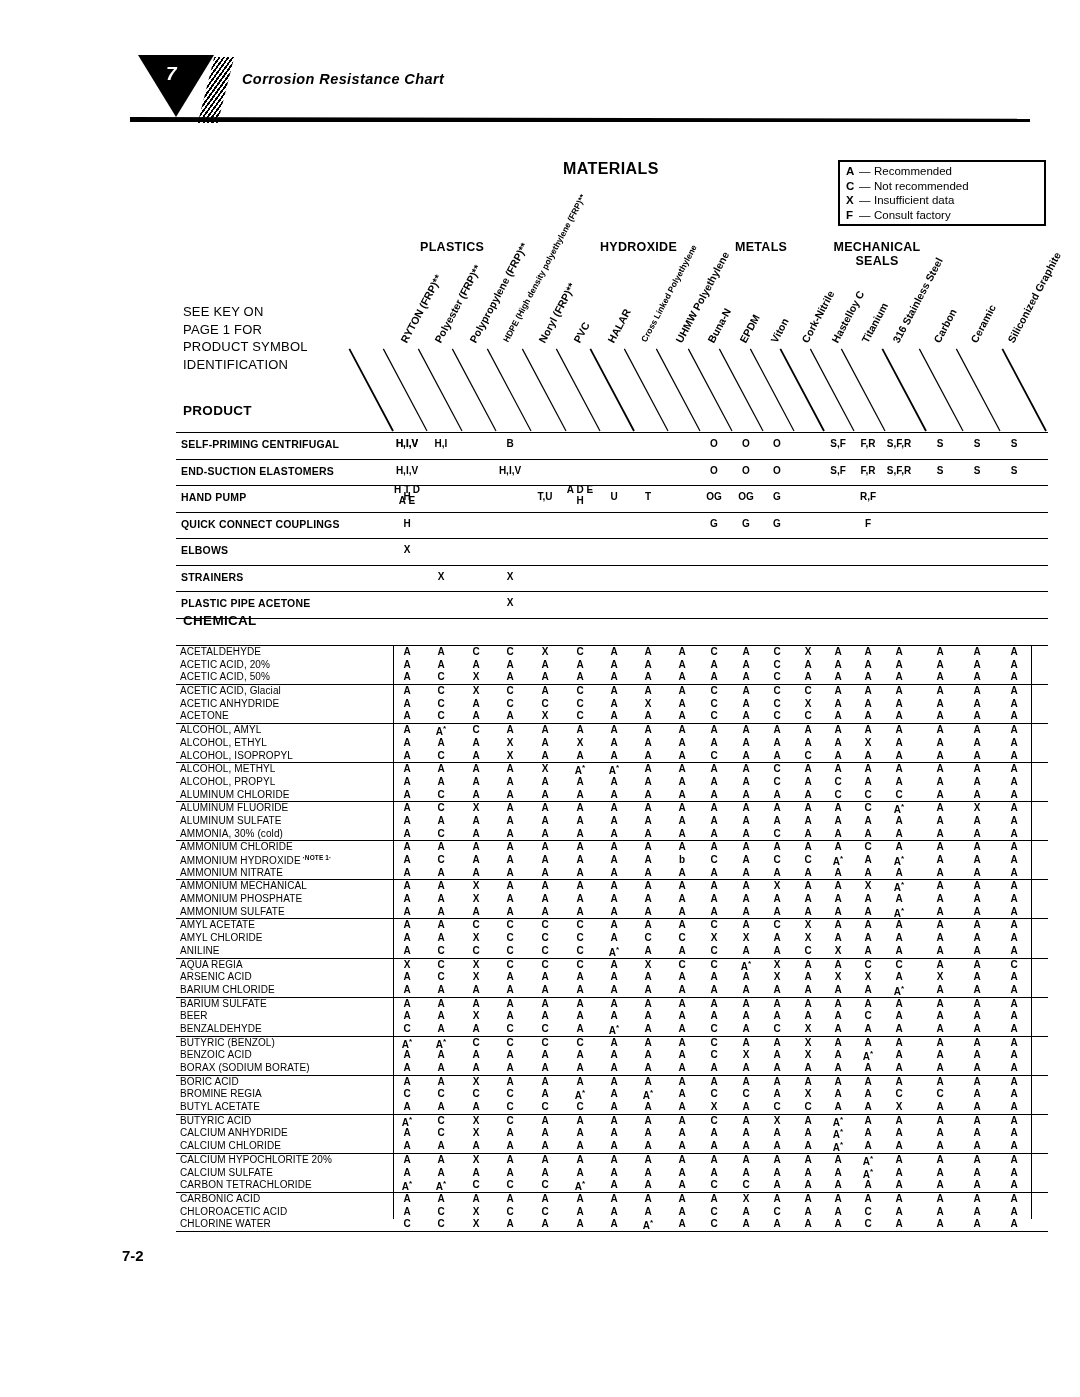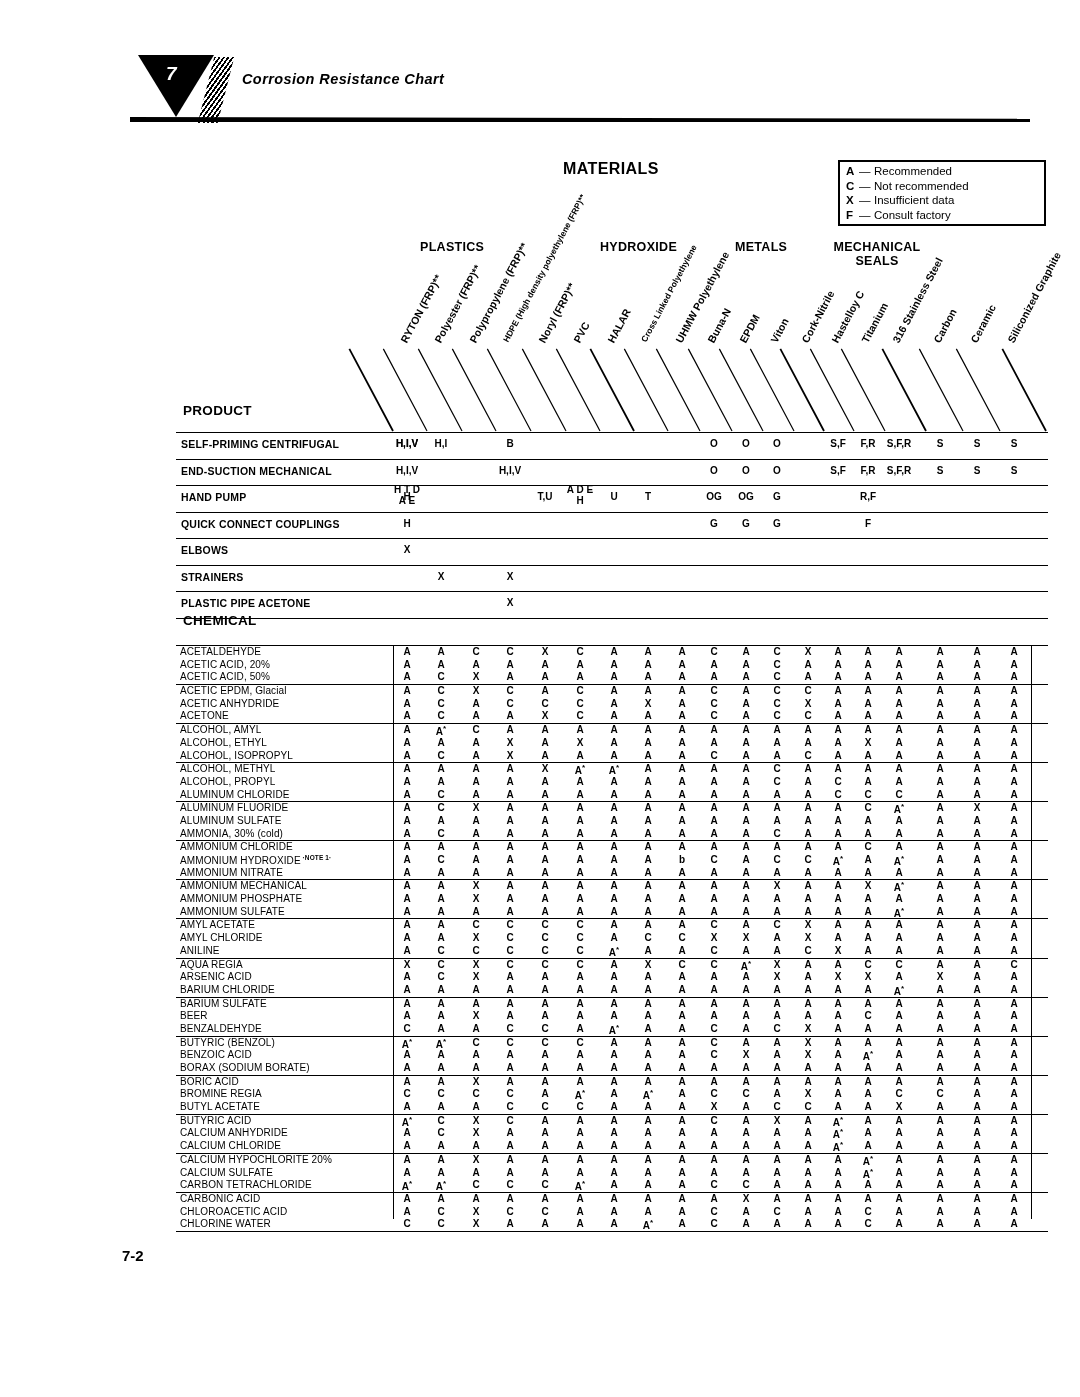"SEE KEY ON" div.seekey { html: none -> <div> <div>SEE KEY ON</div> <div>PAGE 1 FOR</div> <div>PRODUCT SYMBOL</div> <div>IDENTIFICATION</div> </div> }
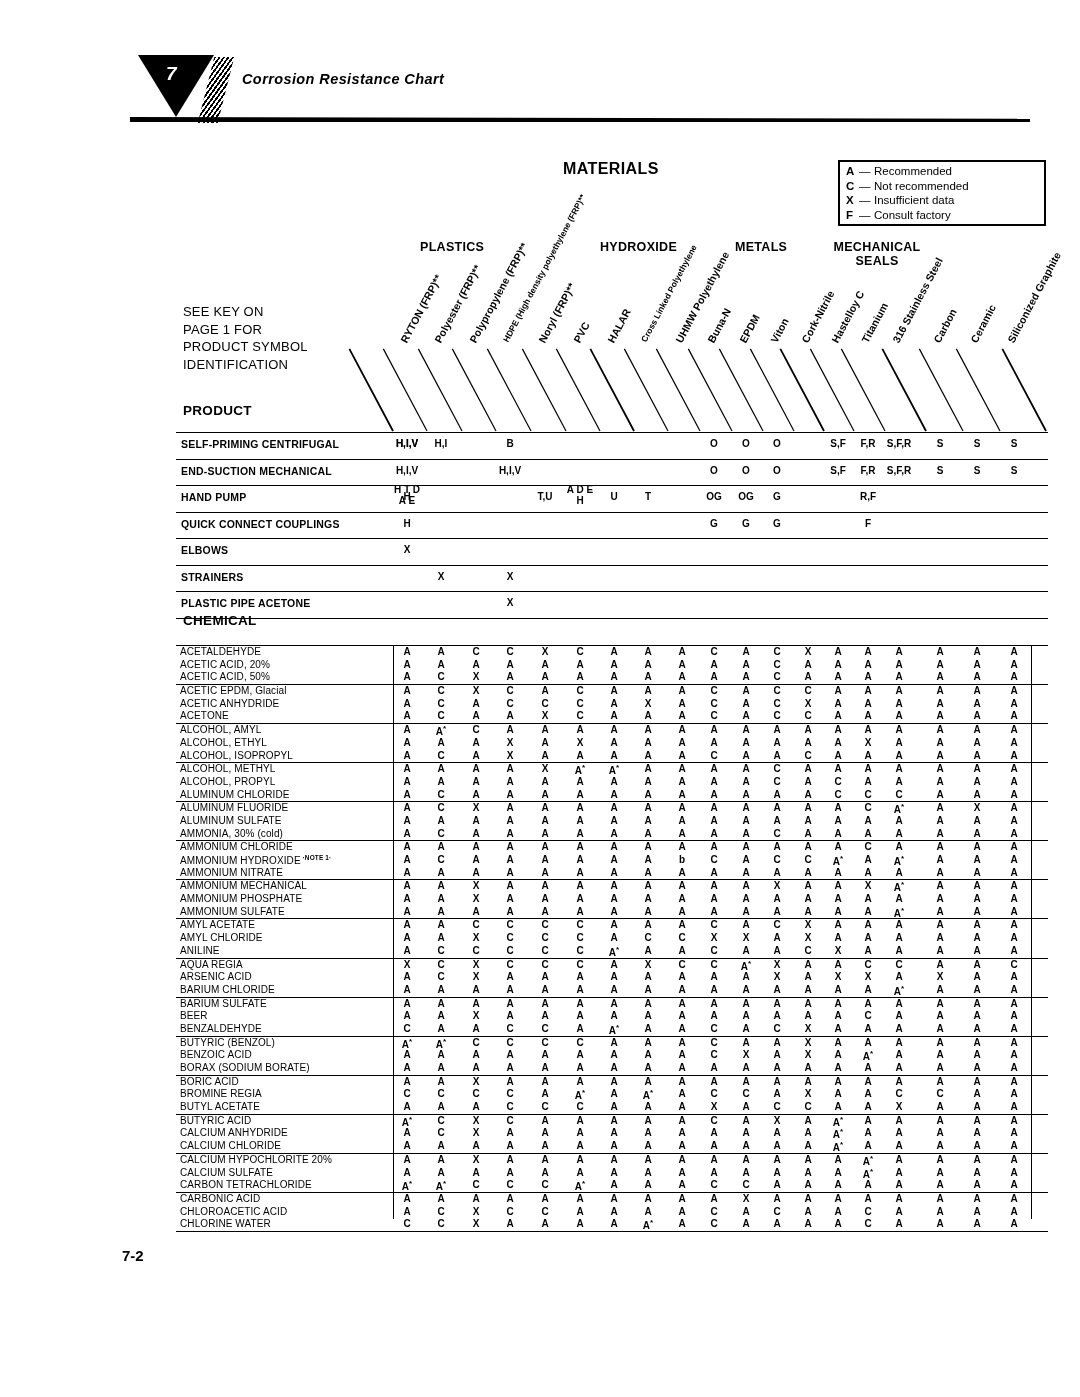"END-SUCTION MECHANICAL" div.plabel { text: MECHANICAL -> ELASTOMERS }
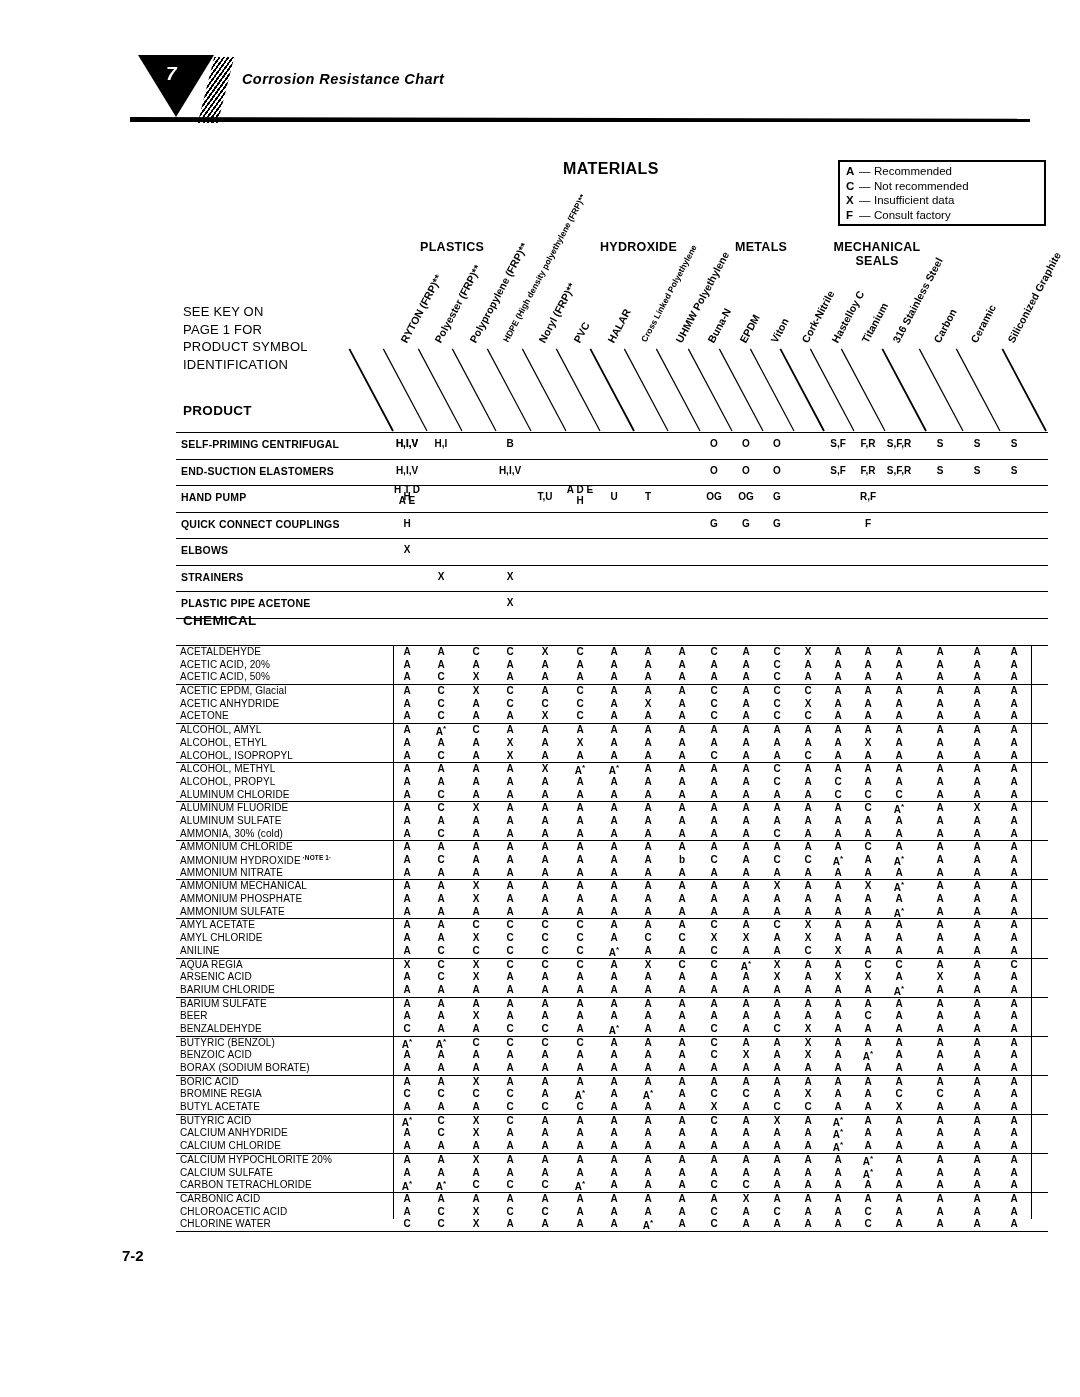"ACETIC EPDM, Glacial" div.cname { text: EPDM -> ACID }
